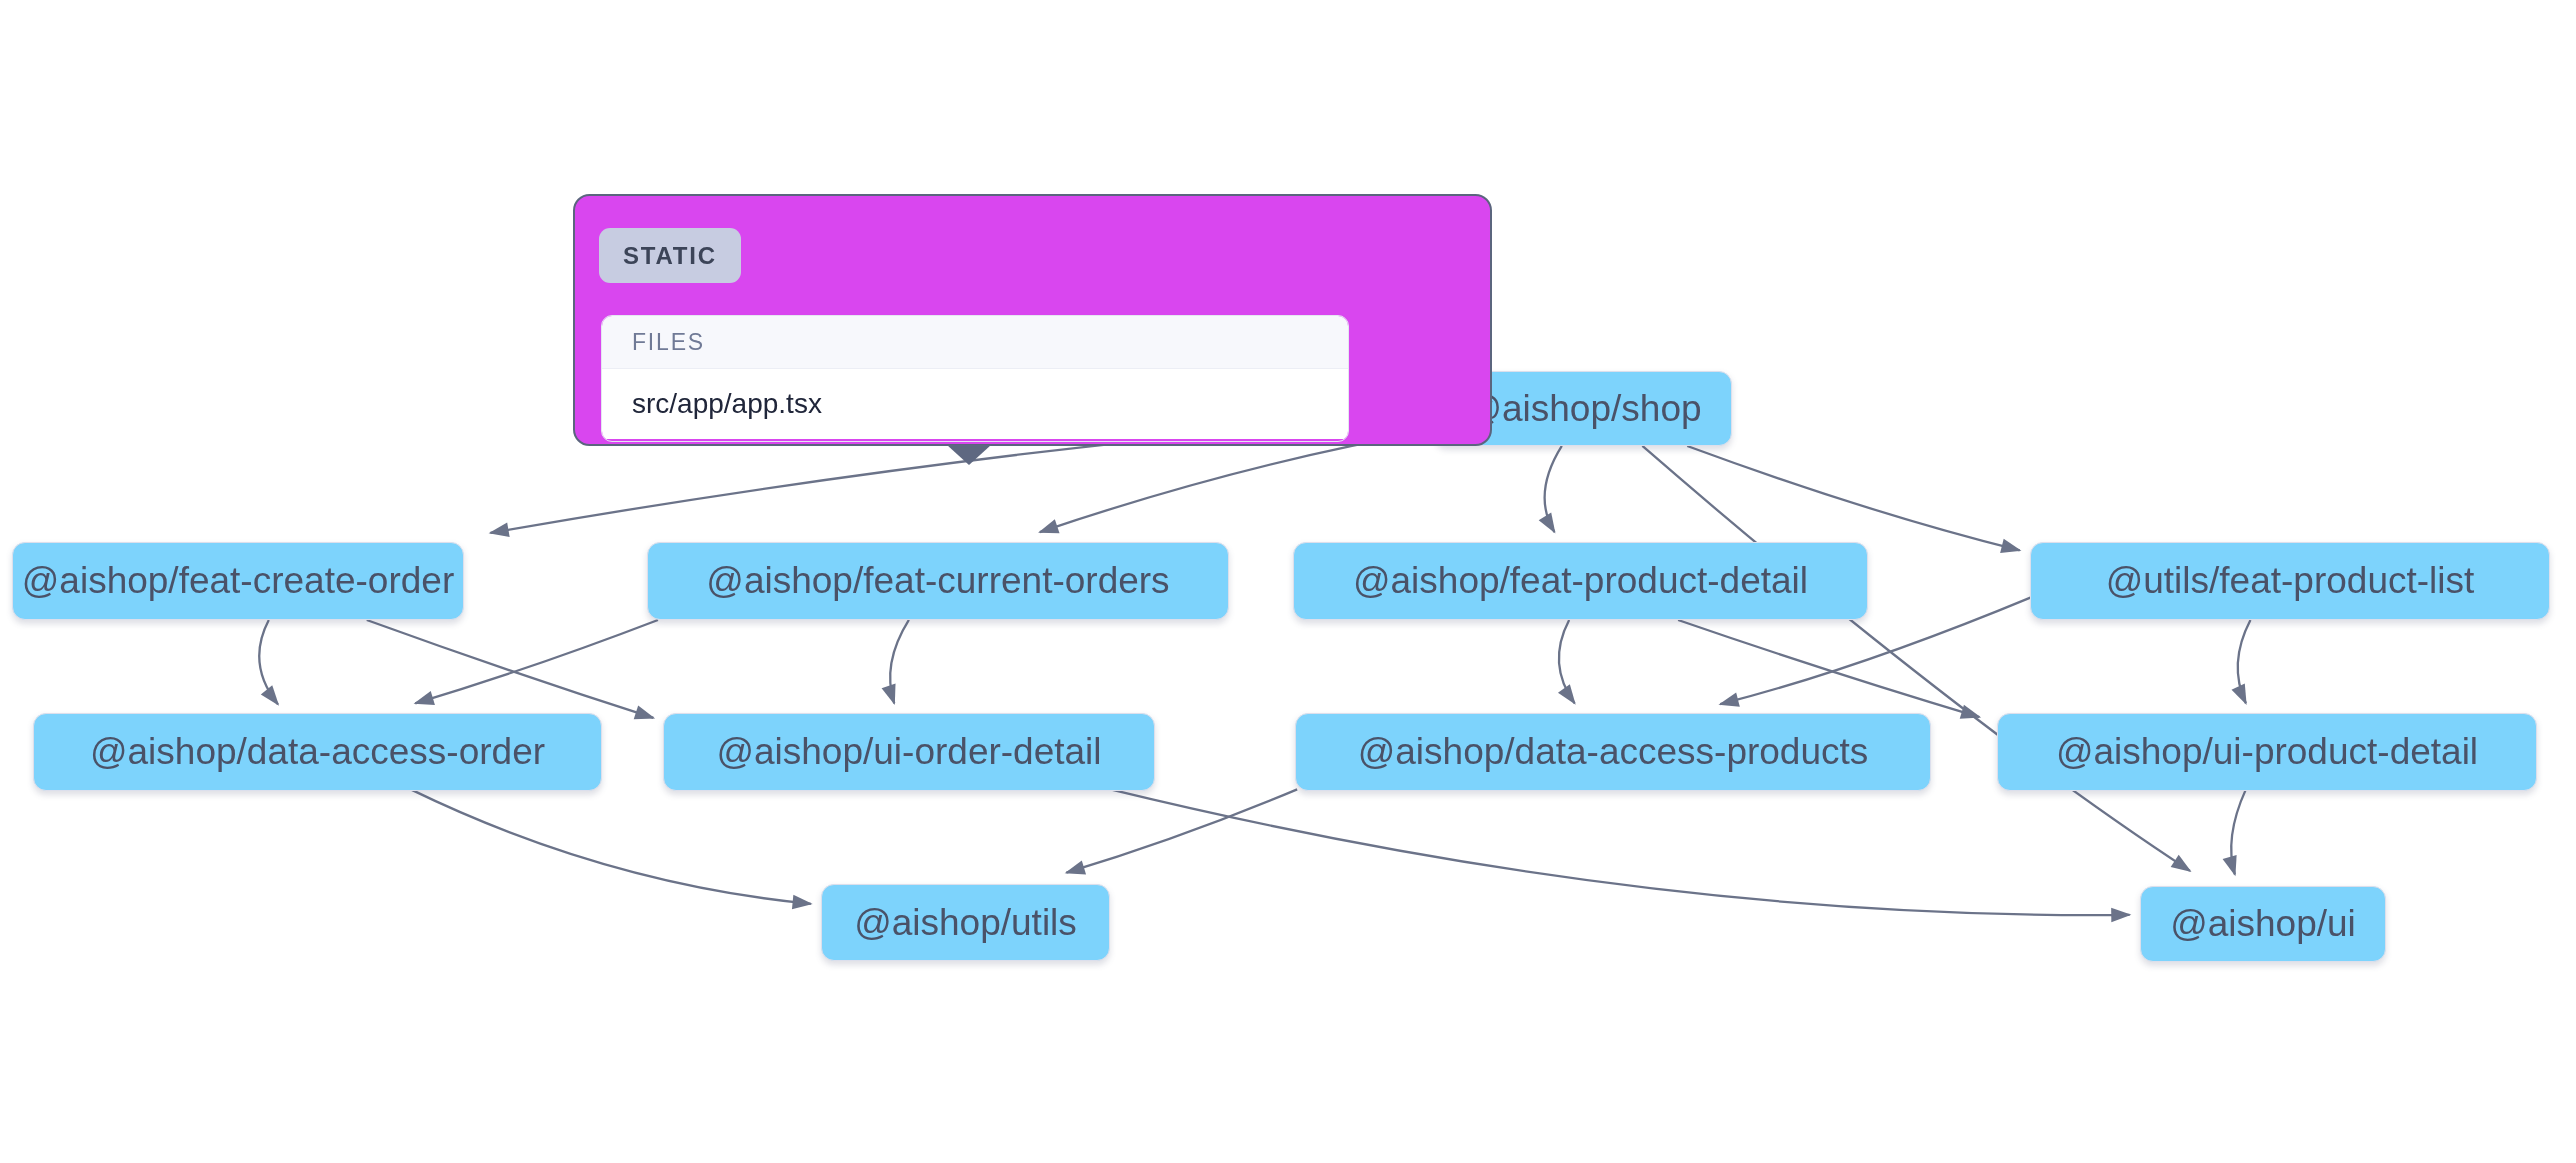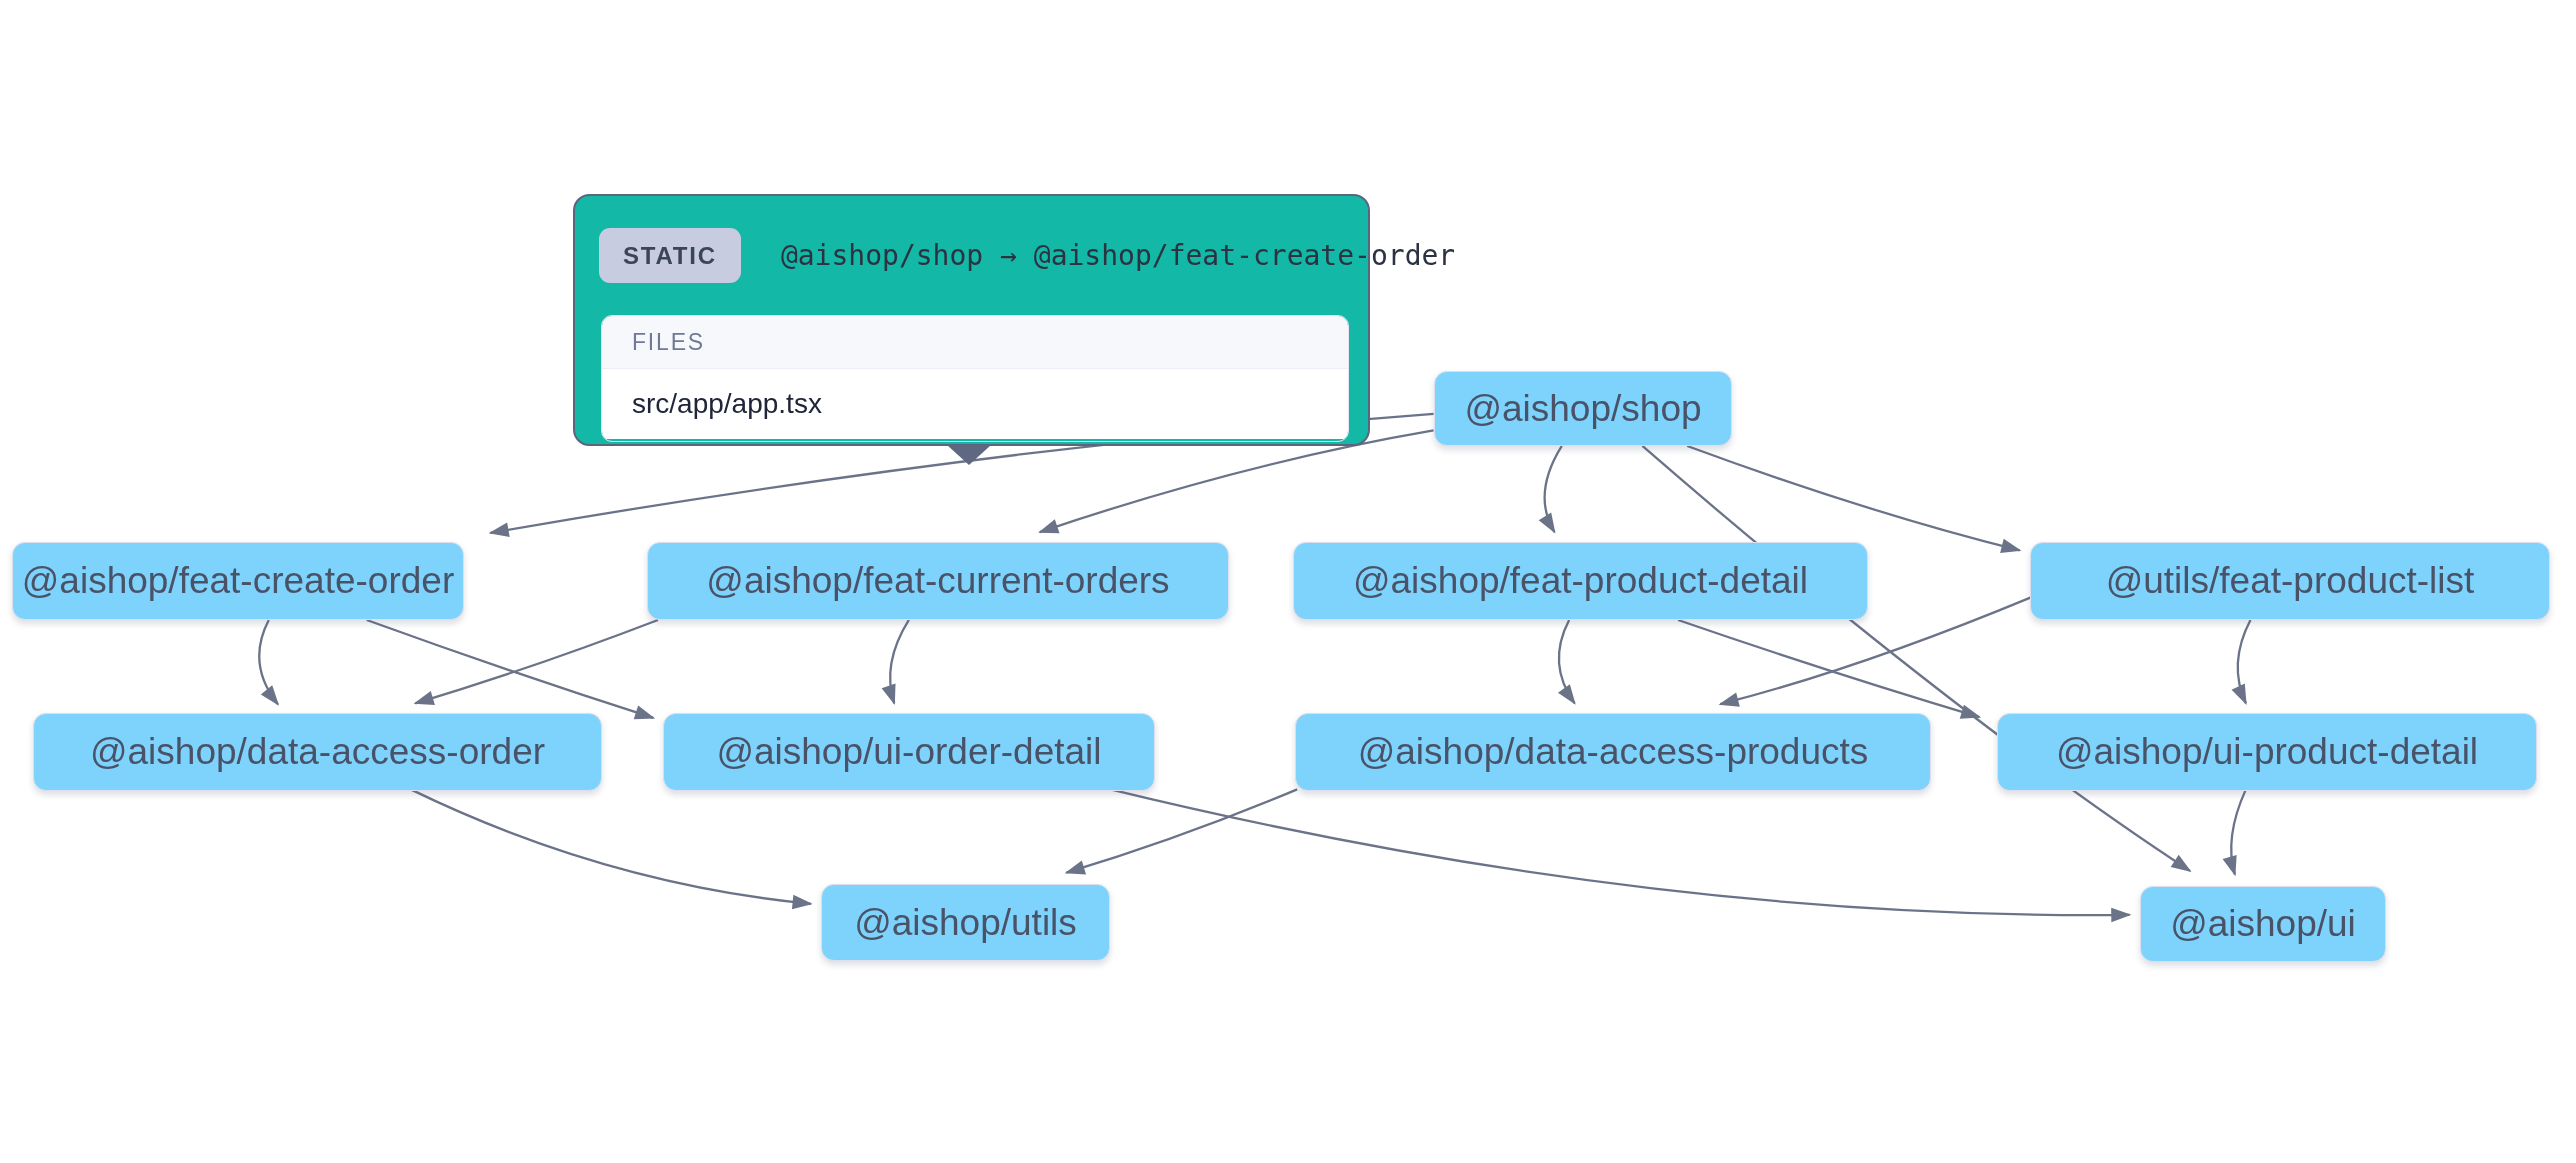"STATIC" #tooltip { background: #14b8a6 -> #d946ef; width: 797px -> 919px }
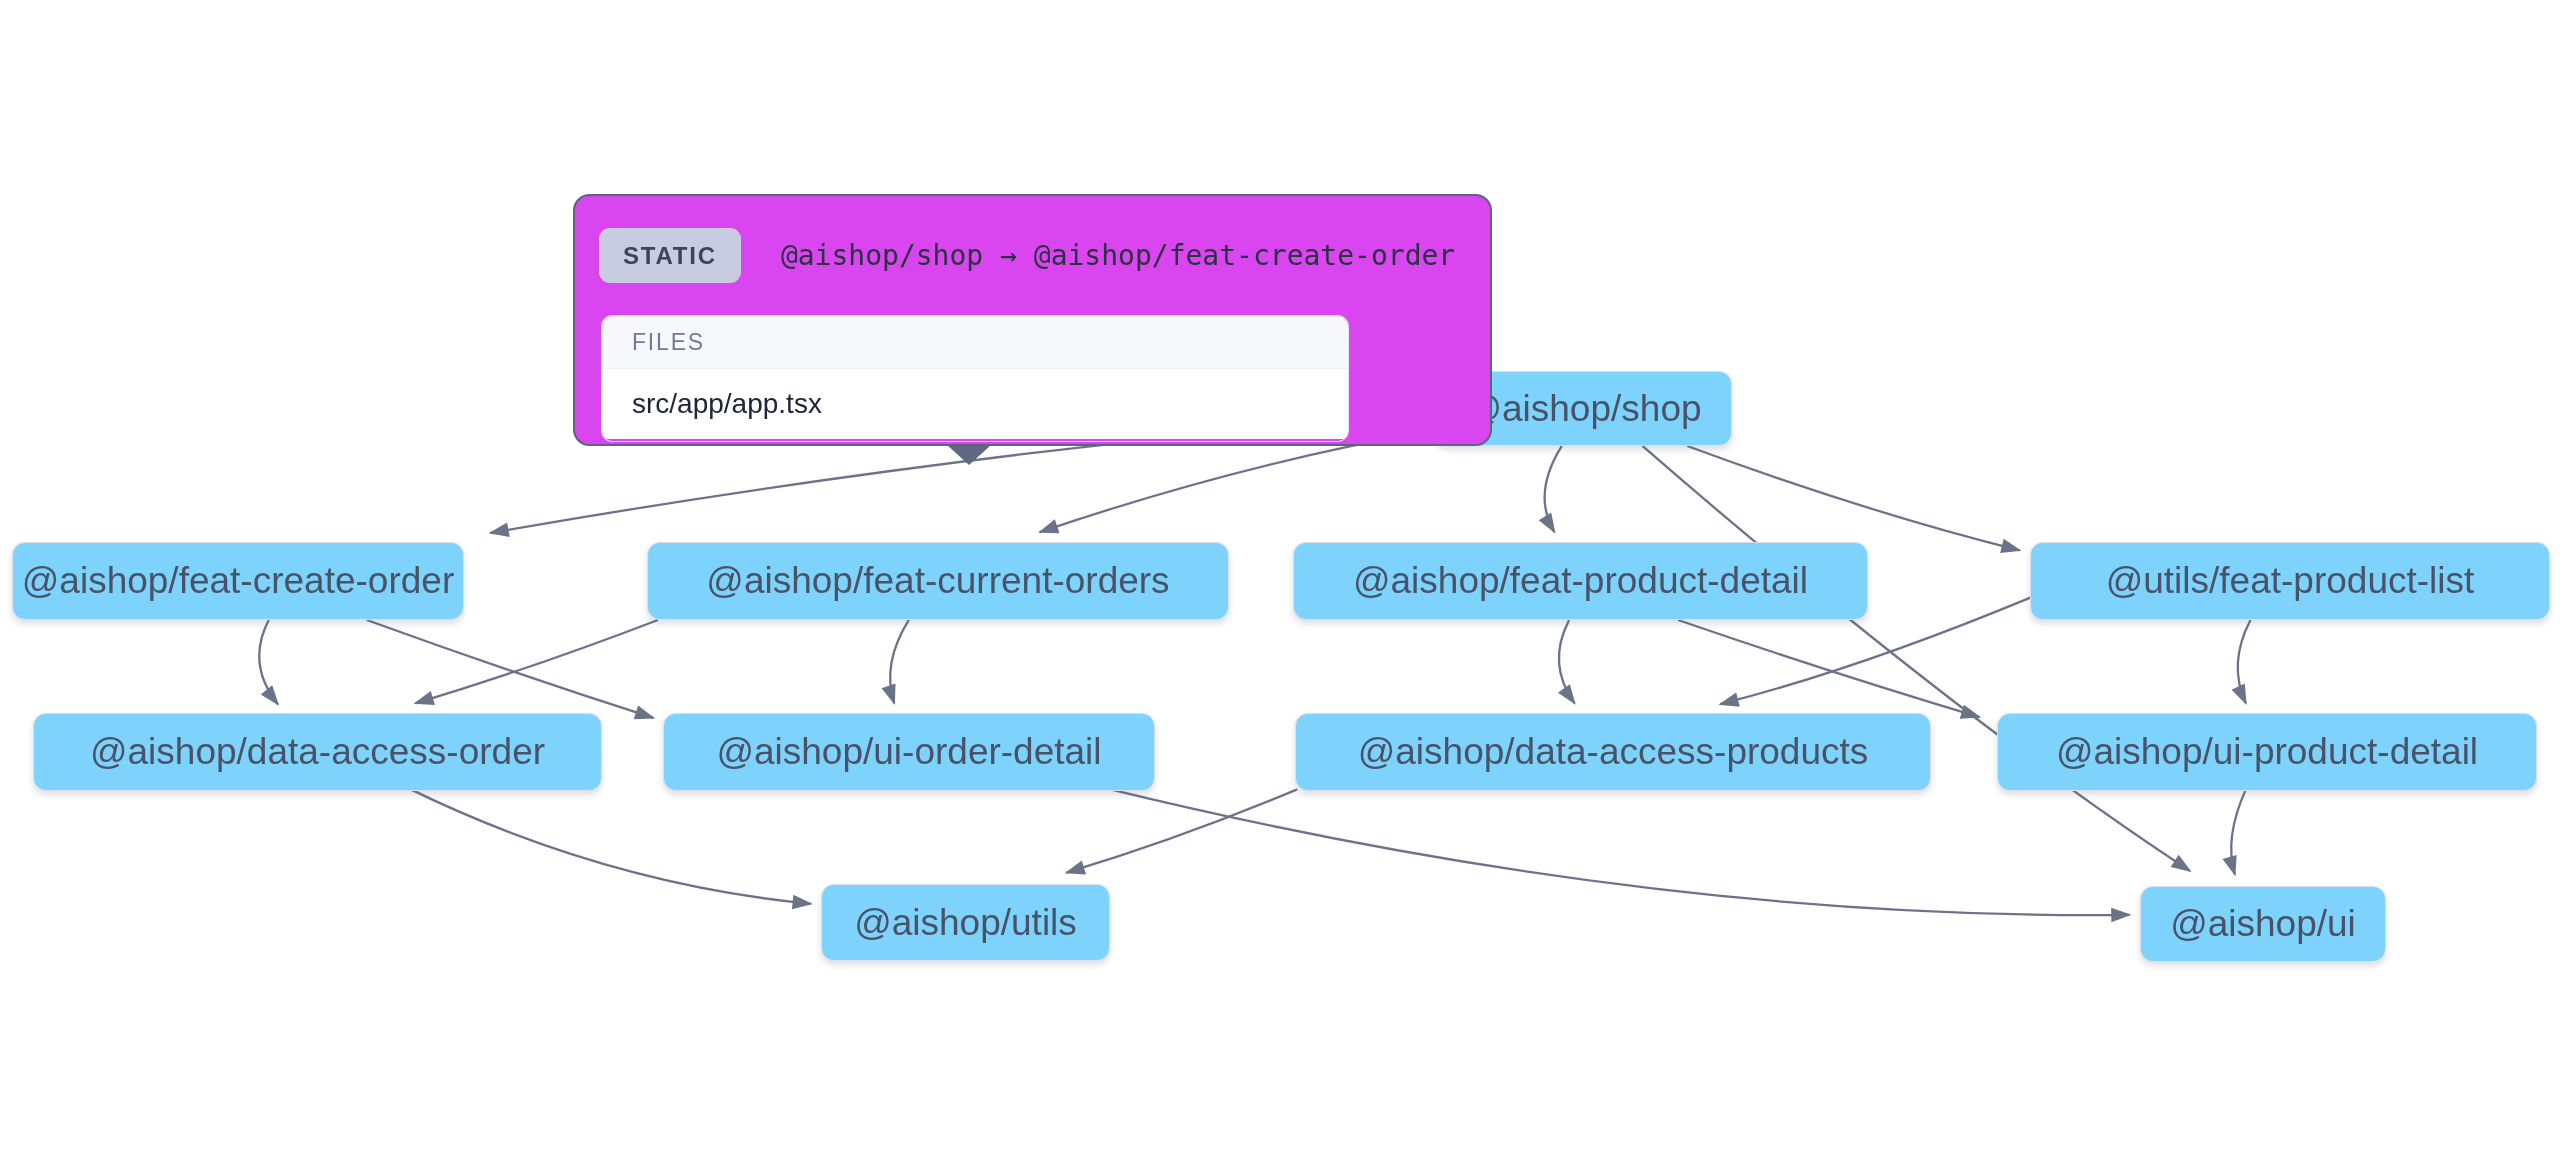"@aishop/shop → @aishop/feat-create-order" div.relation { html: <div>@aishop/shop → @aishop/feat-create-order</div> -> none }
